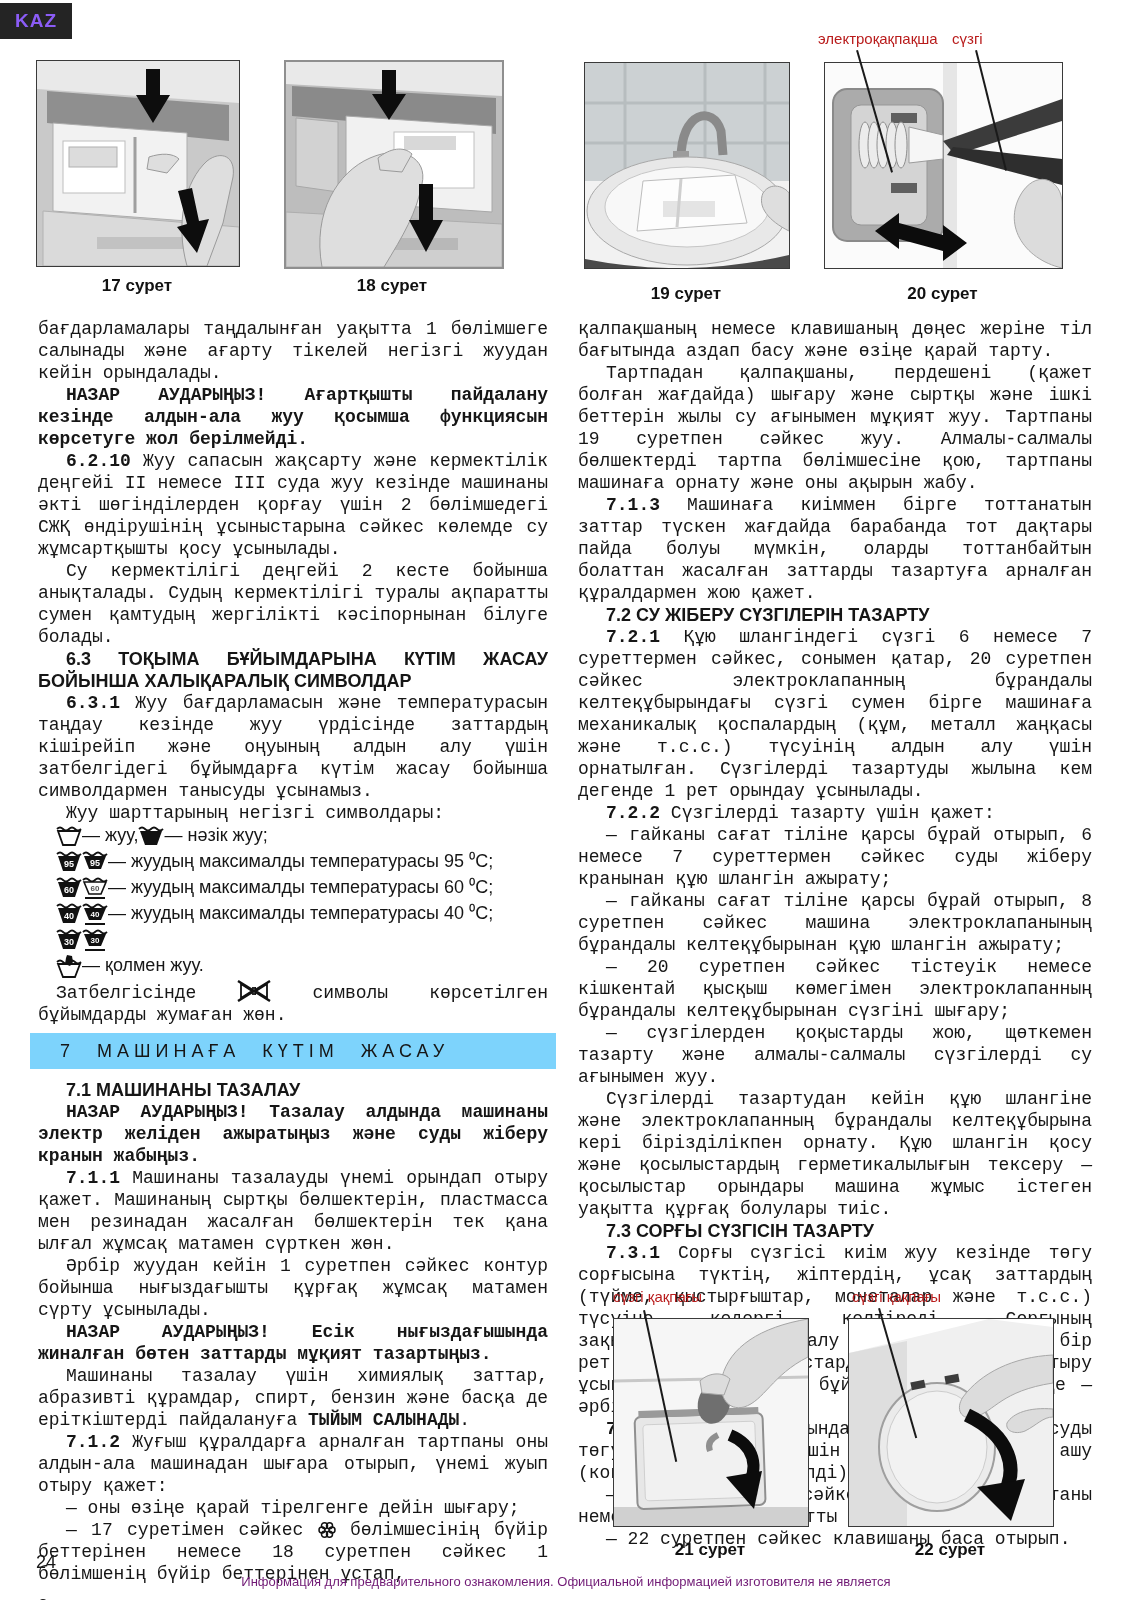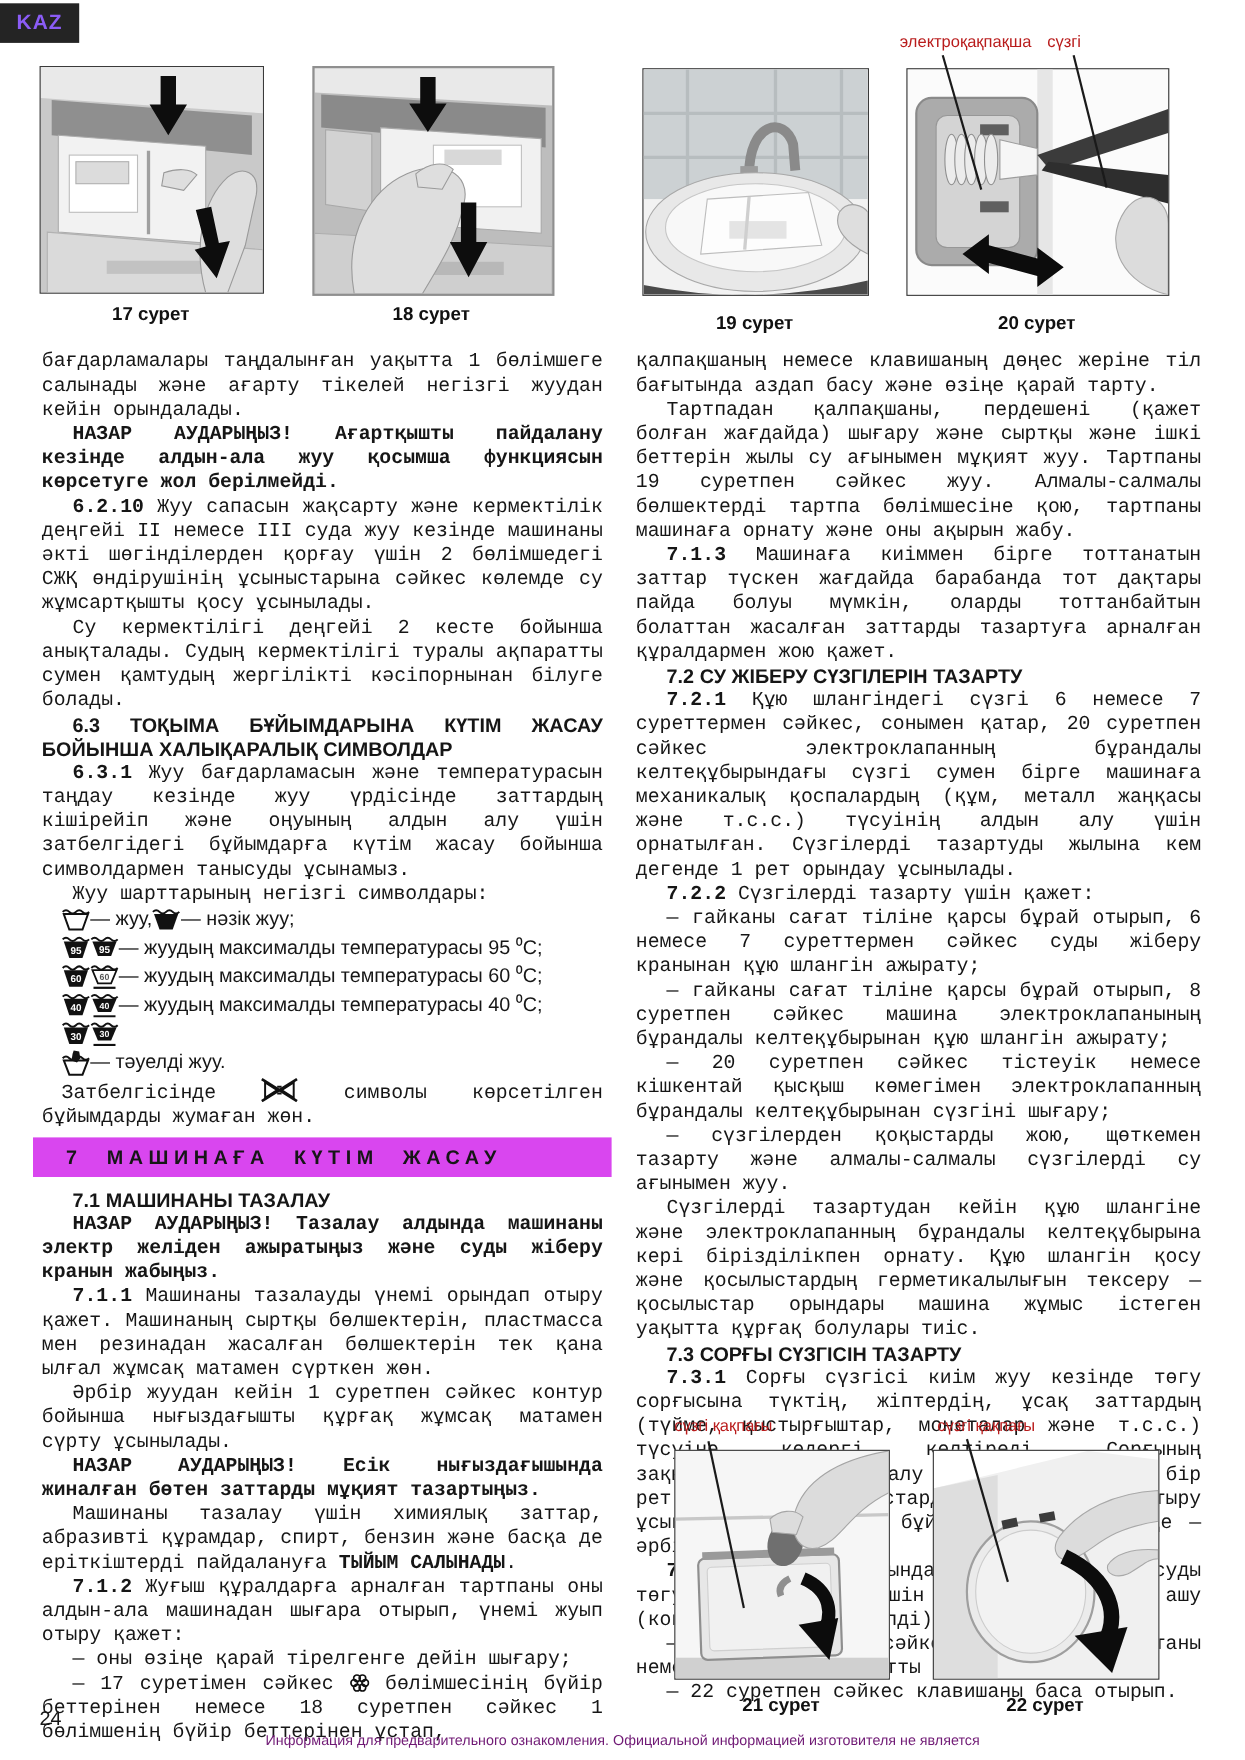"— тәуелді жуу." span { text: тәуелді -> қолмен }
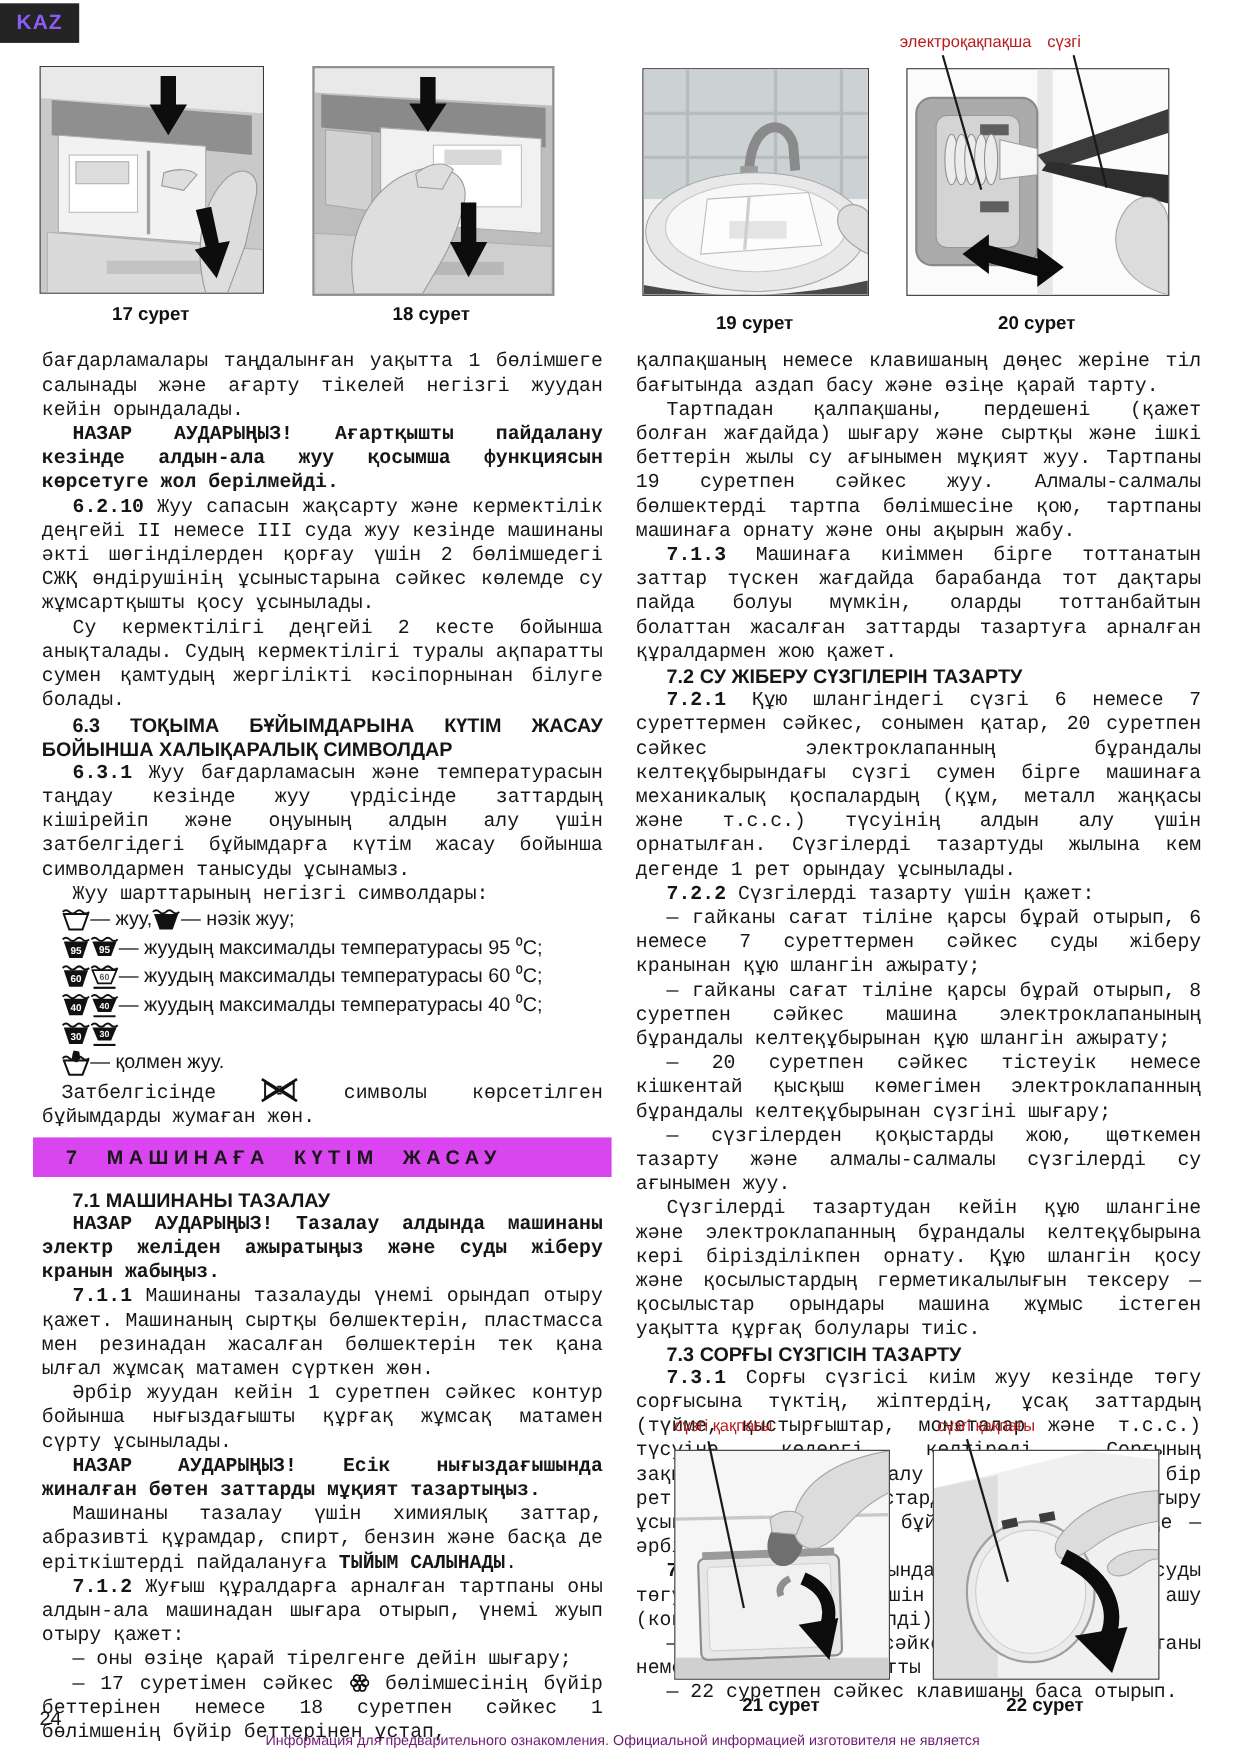"7 МАШИНАҒА КҮТІМ ЖАСАУ" .banner { background: #d946ef -> #7dd3fc; font-weight: bold -> normal }
